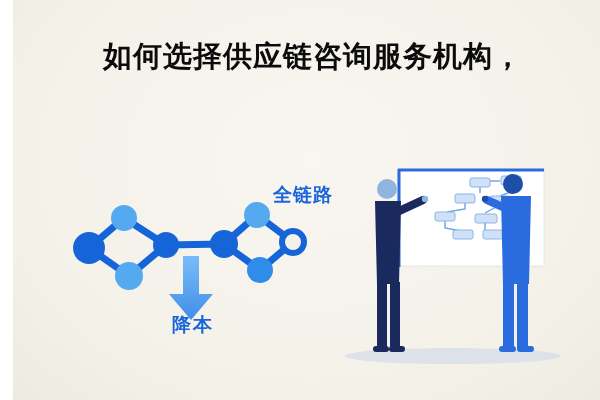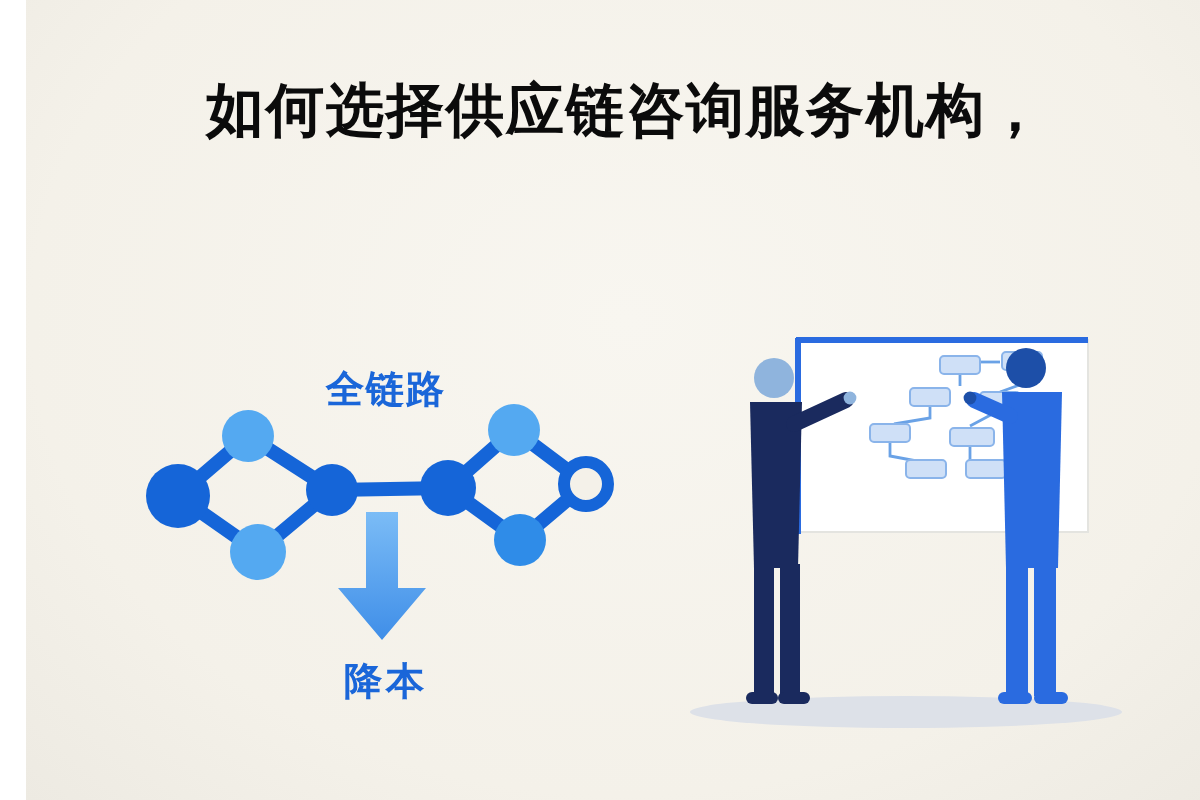"全链路" .chain-label { text-align: center -> right }
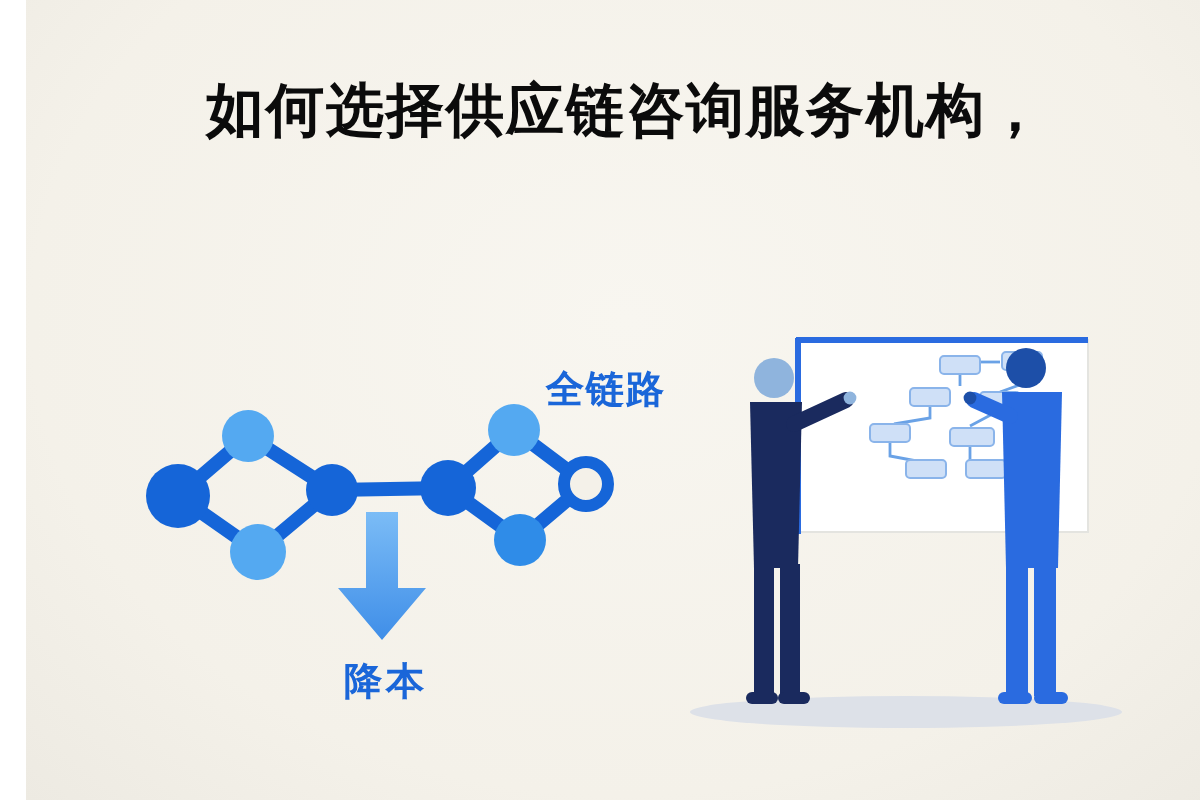"降本" .result-label { top: 146px -> 130px }
